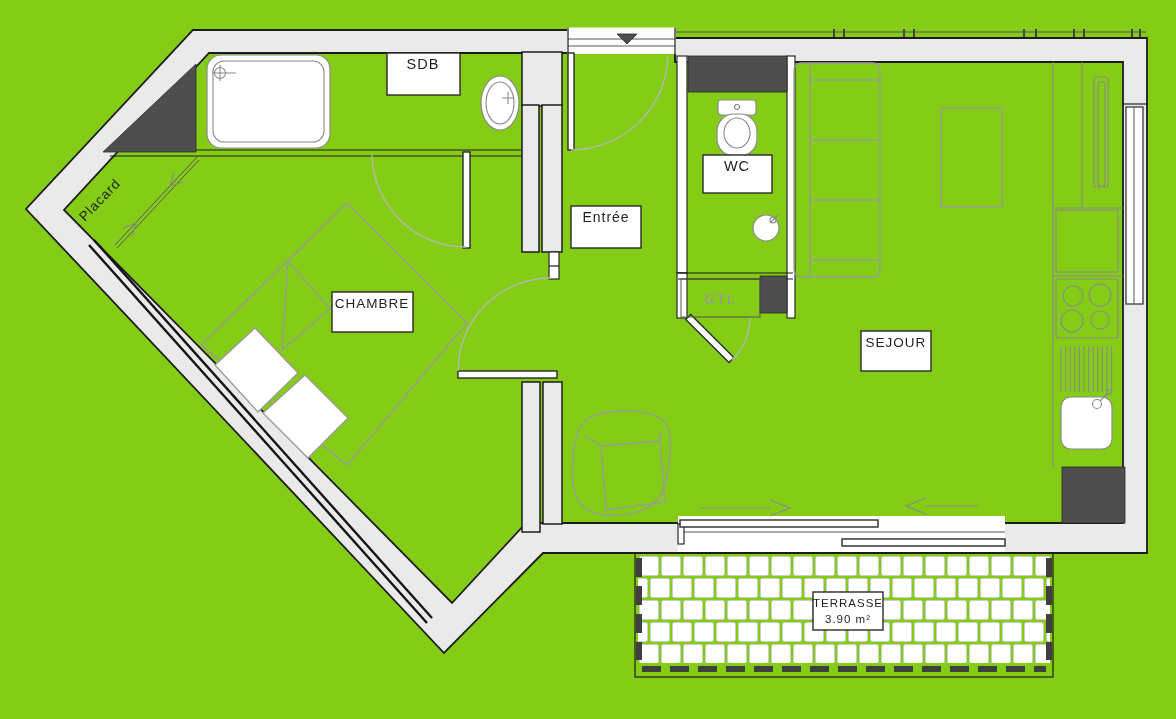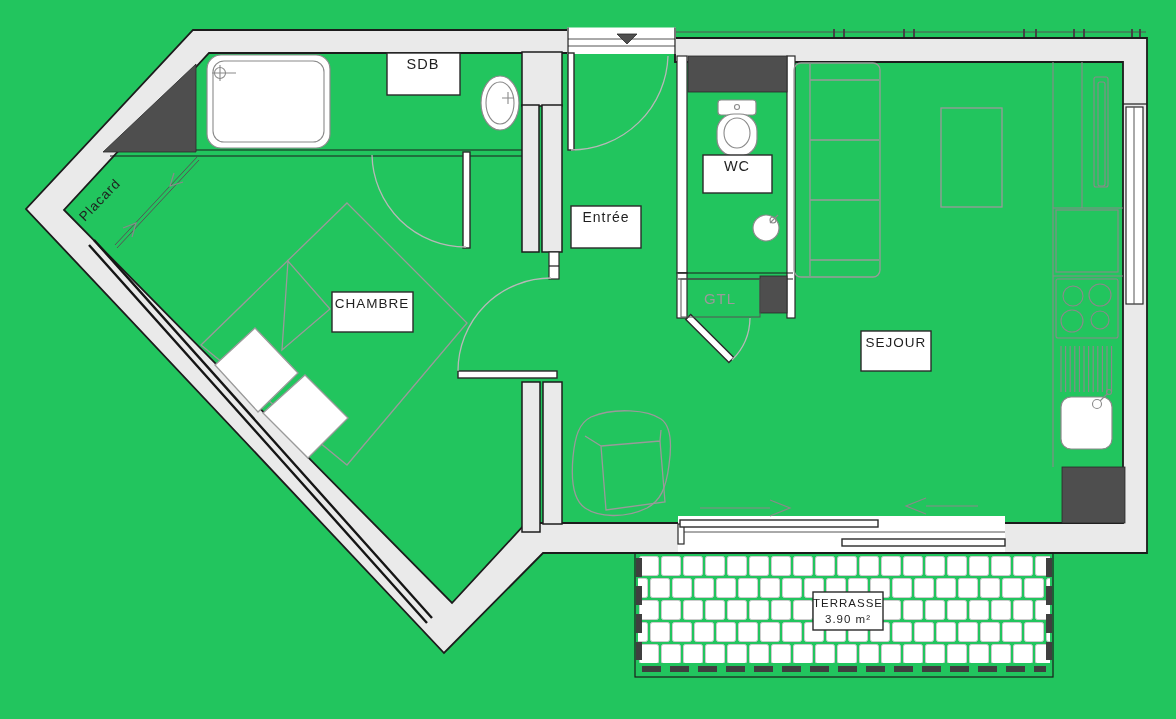"SDB" .stage { background: #22c55e -> #84cc16 }
